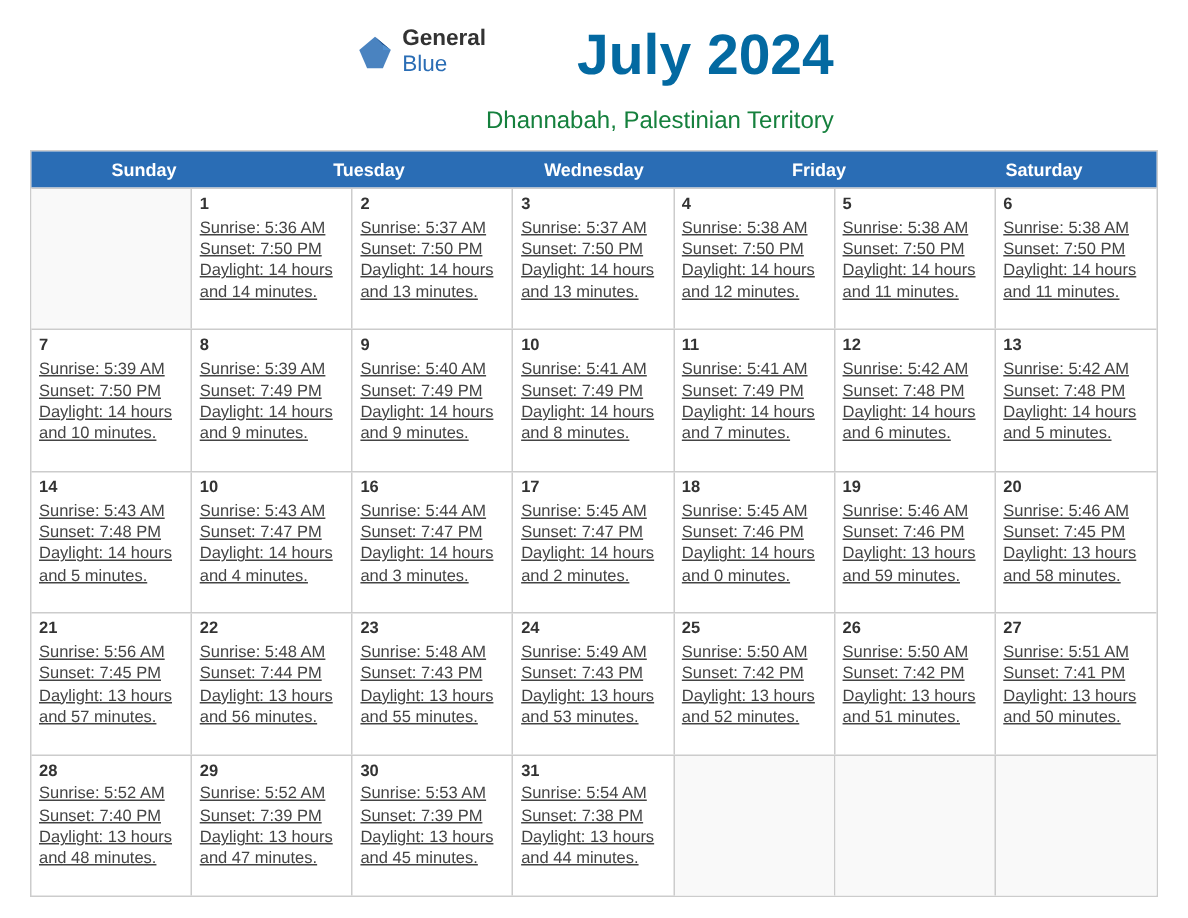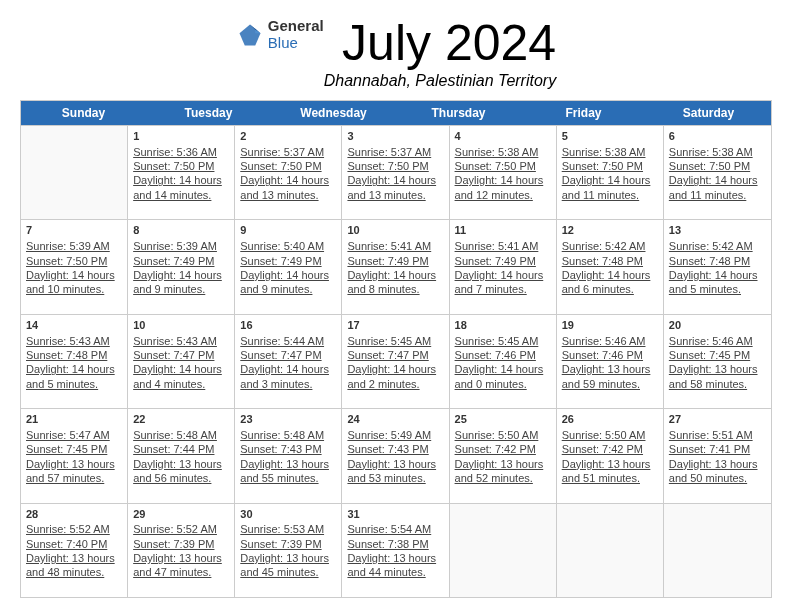"July 2024" .month-title { color: #000000 -> #0369a1; font-size: 50px -> 38px; font-weight: normal -> bold }
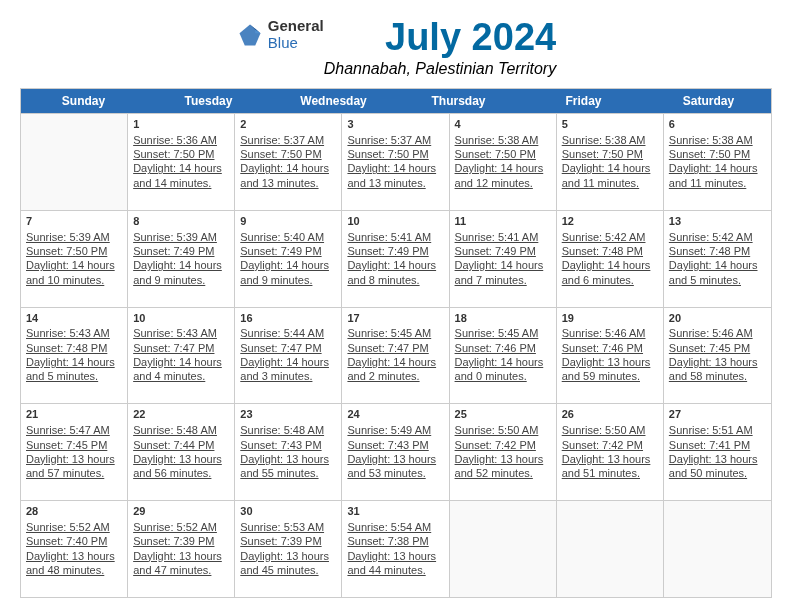"Dhannabah, Palestinian Territory" .location-title { color: #000000 -> #15803d; font-style: italic -> none; margin-top: 4px -> 16px }
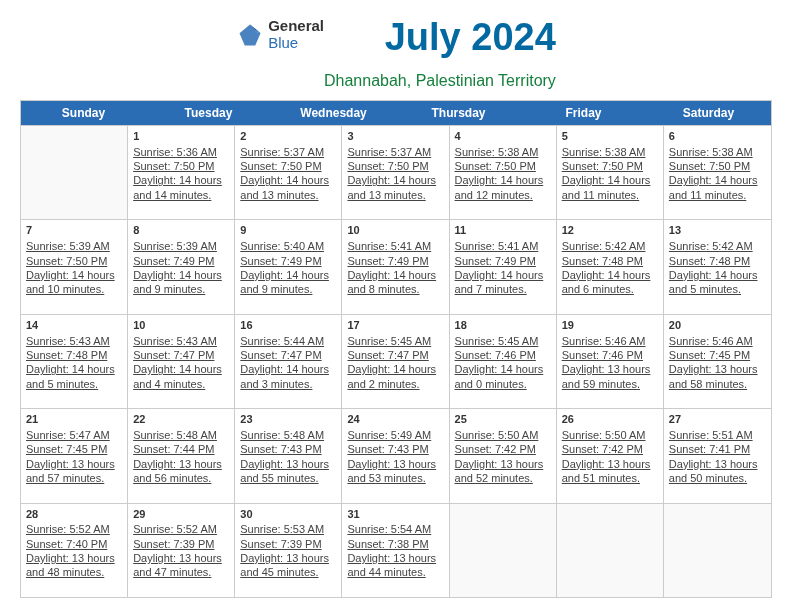"Sunday" .cal-header { grid-template-columns: repeat(6, 1fr) -> repeat(5, 1fr) }
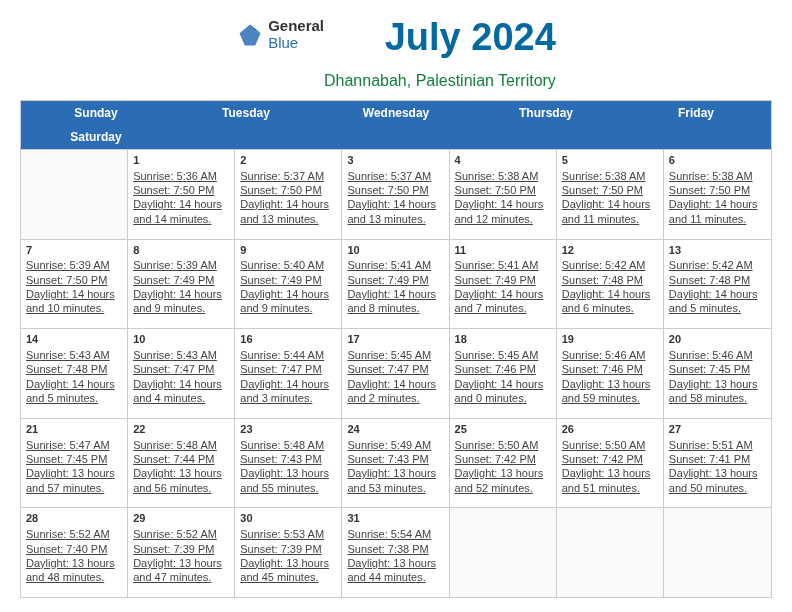"Thursday" div.cal-header-cell { html: <div>Thursday</div> -> none }
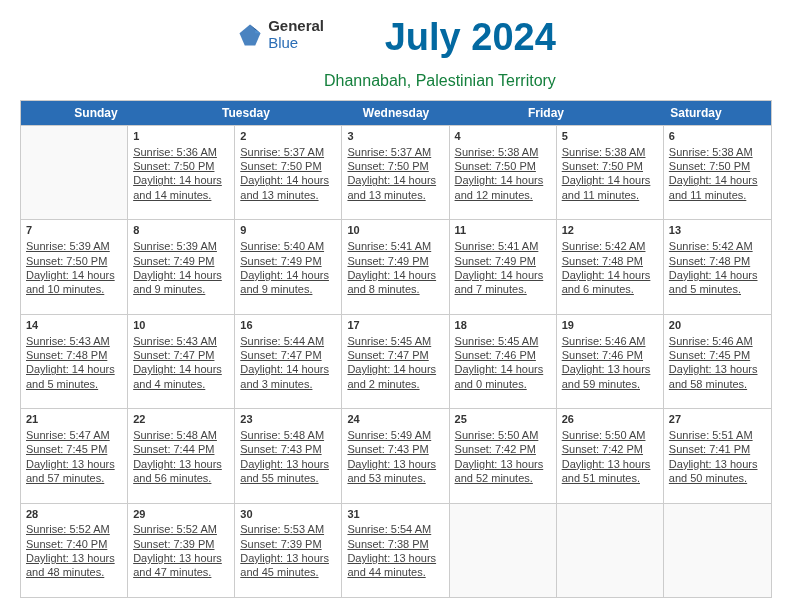"Sunrise: 5:47 AM" div.cell-info { text: 5:47 -> 5:56 }
